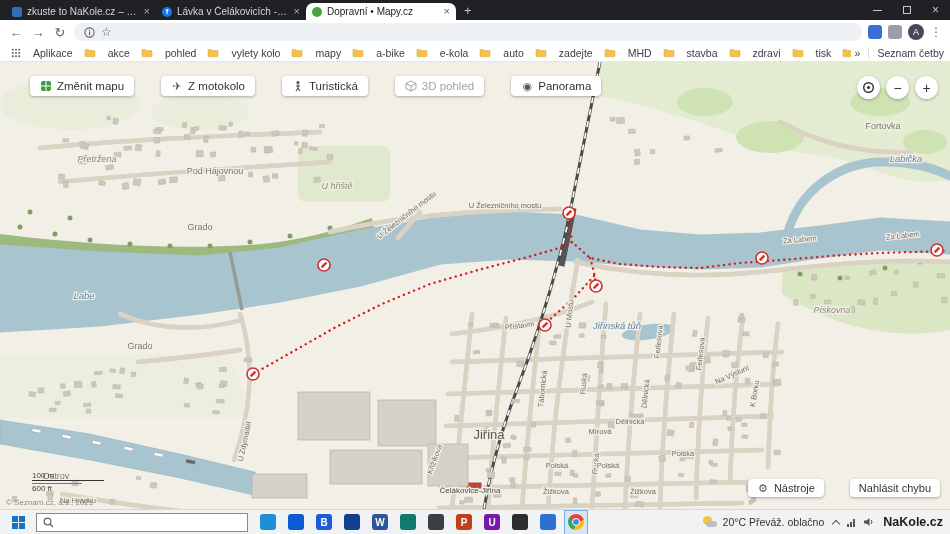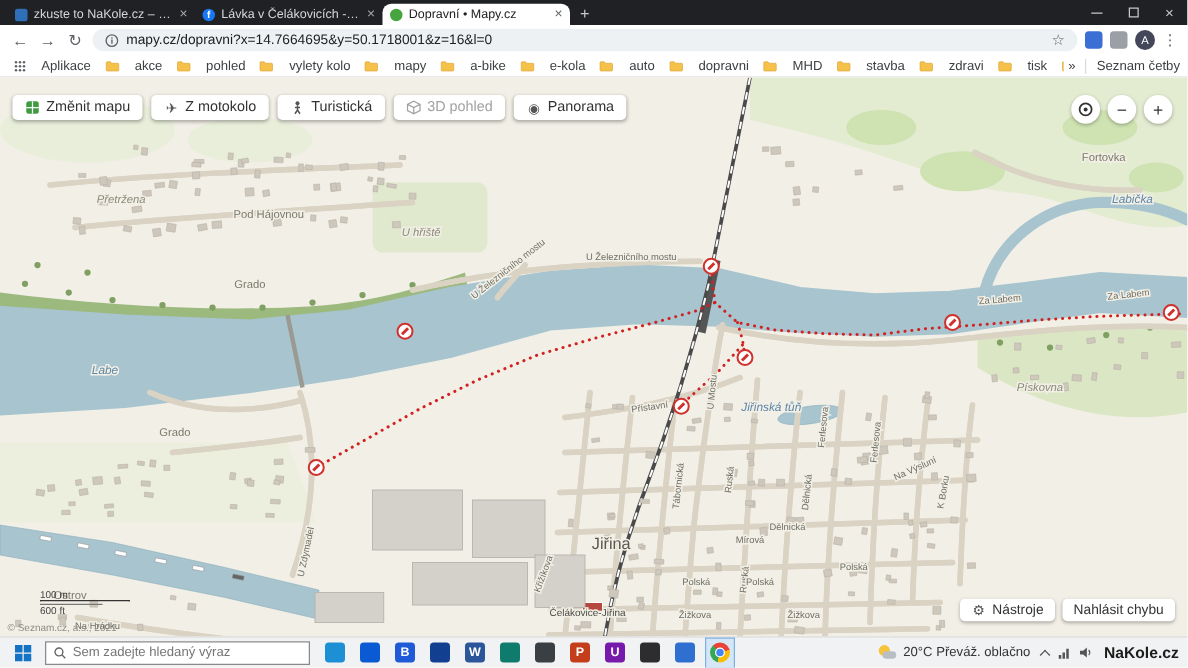"mapy.cz/dopravni?x=14.7664695&y=50.17180" span.url { html: <span>mapy.cz/dopravni?x=14.7664695&amp;y=50.1718001&amp;z=16&amp;l=0</span> -> none }
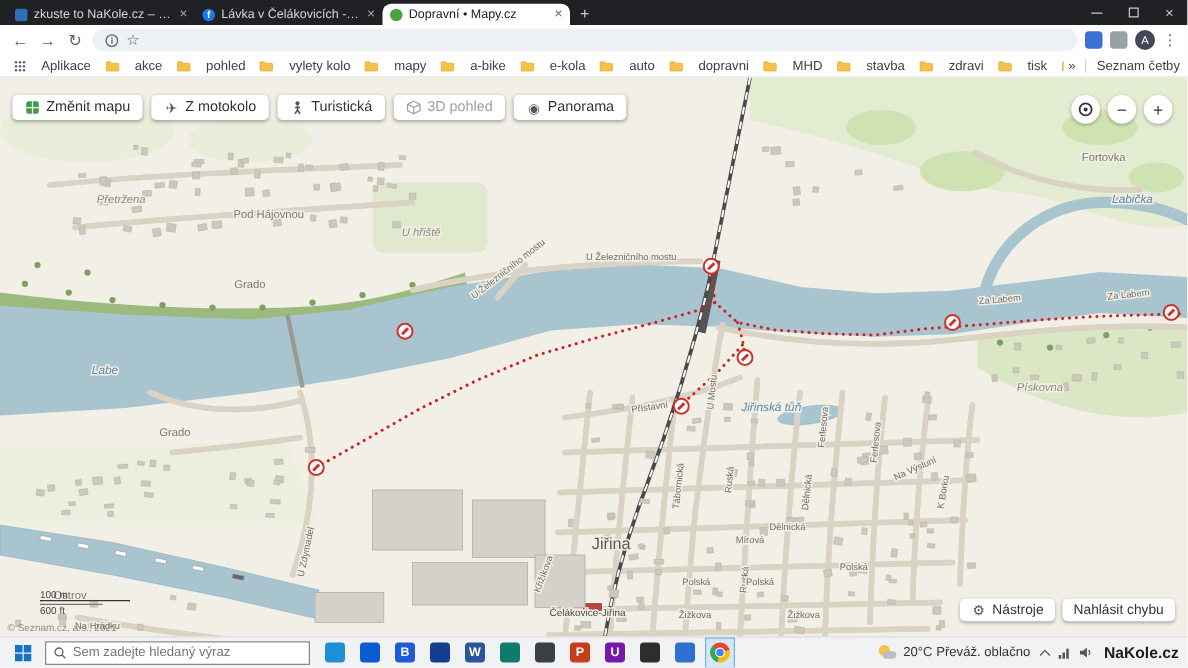"dopravni" span { text: dopravni -> zadejte }
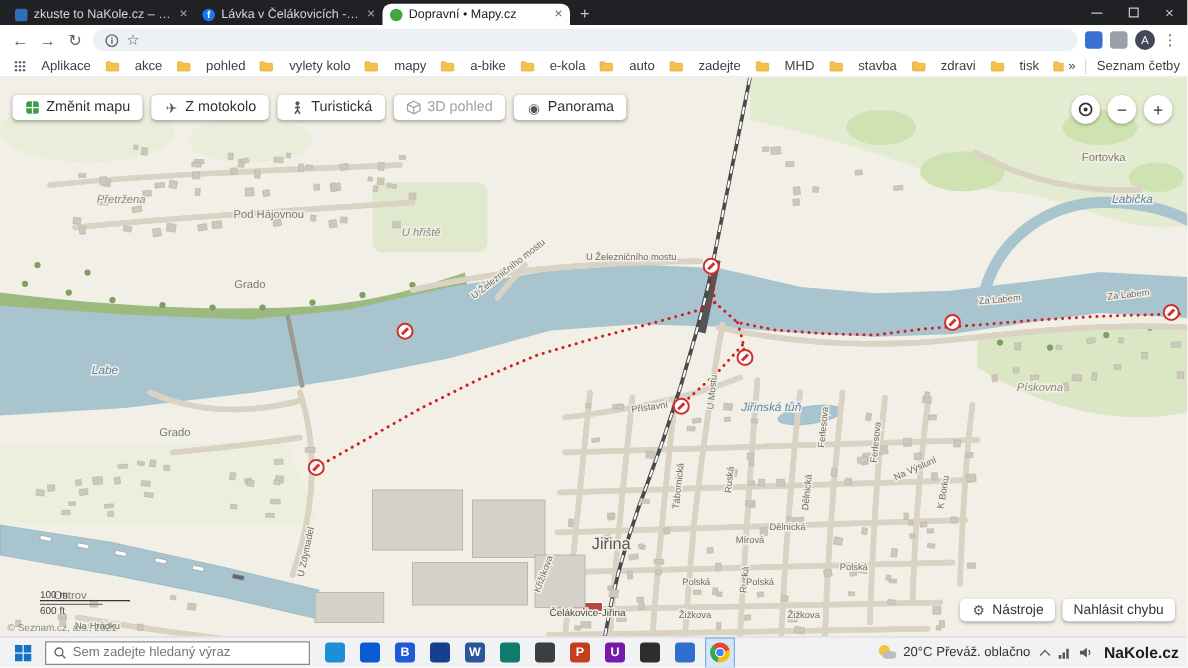"Změnit mapu" .map-btn { margin-left: none -> 20px }
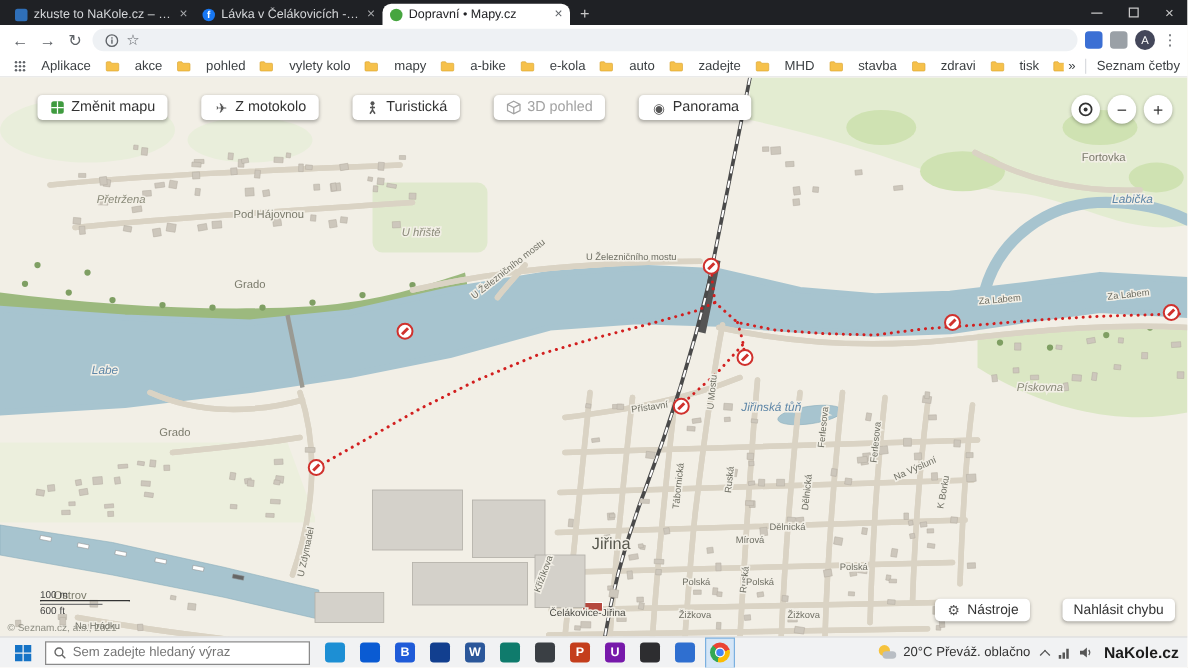"Sem zadejte hledaný výraz" input { html: <input> -> none }
